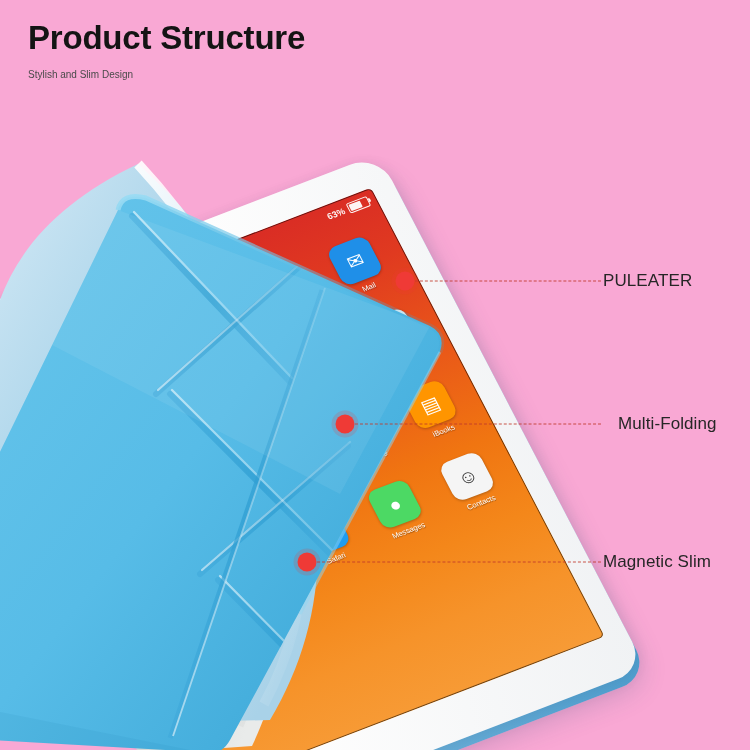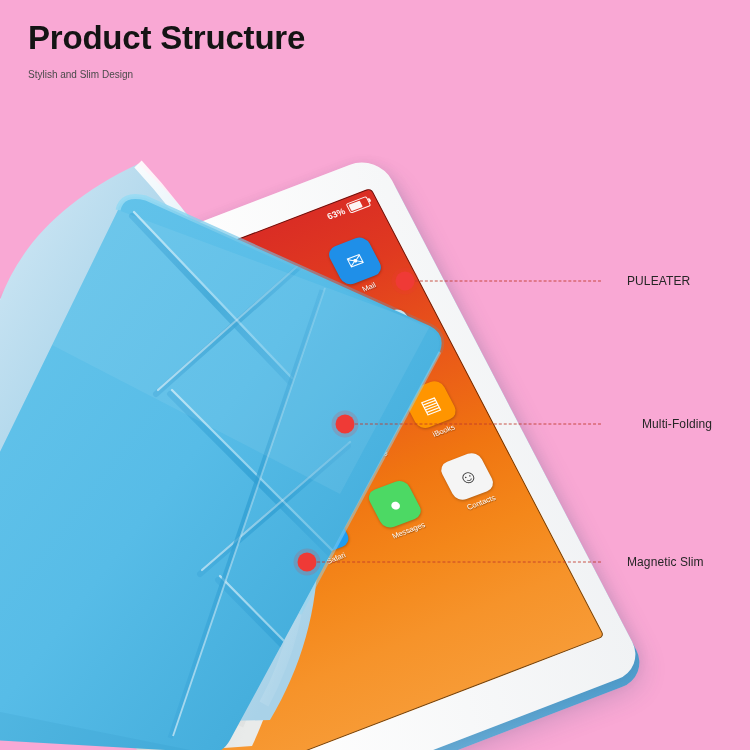"PULEATER" .callout-label { font-size: 12px -> 17px; margin-left: 24px -> none }
